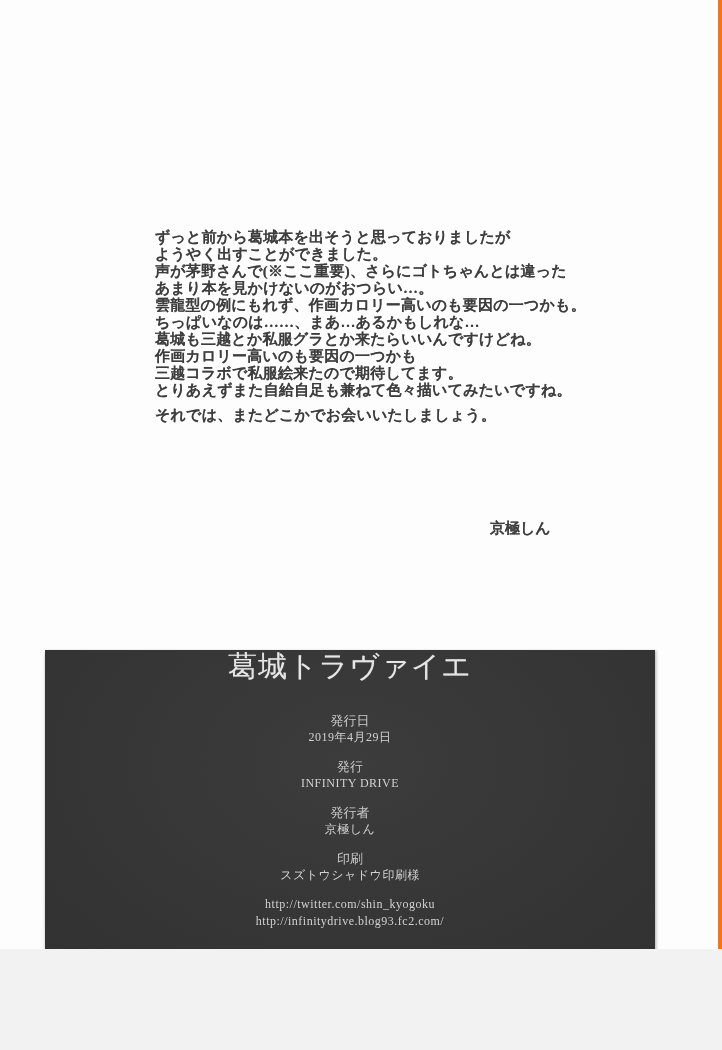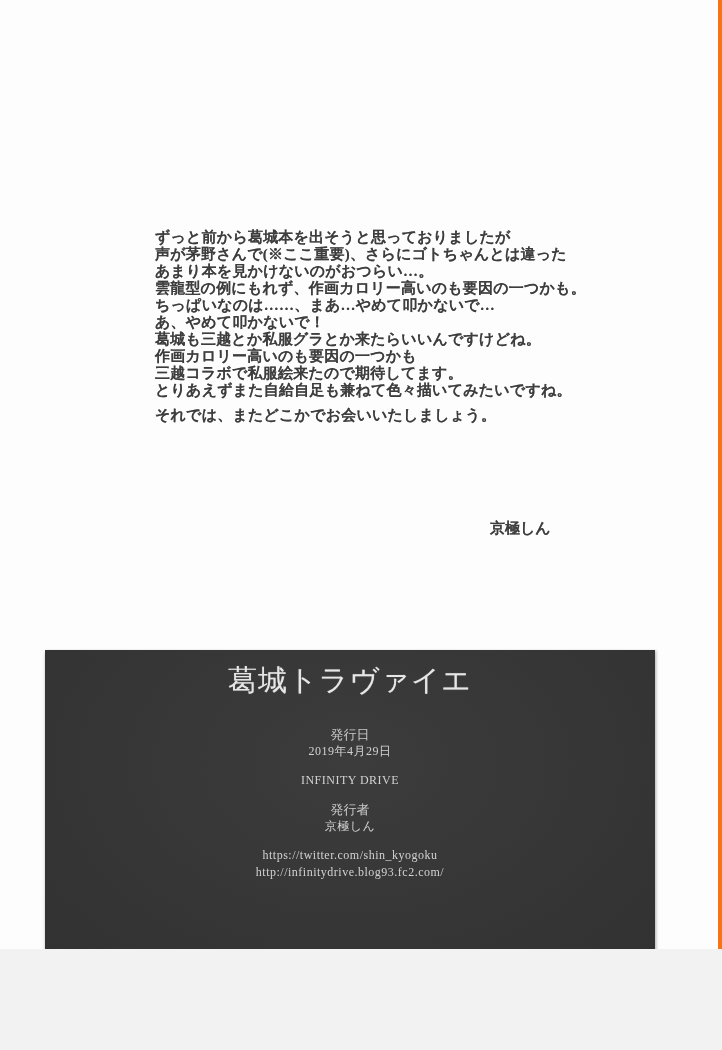"ようやく出すことができました。" div.aw-line { html: none -> <div>ようやく出すことができました。</div> }
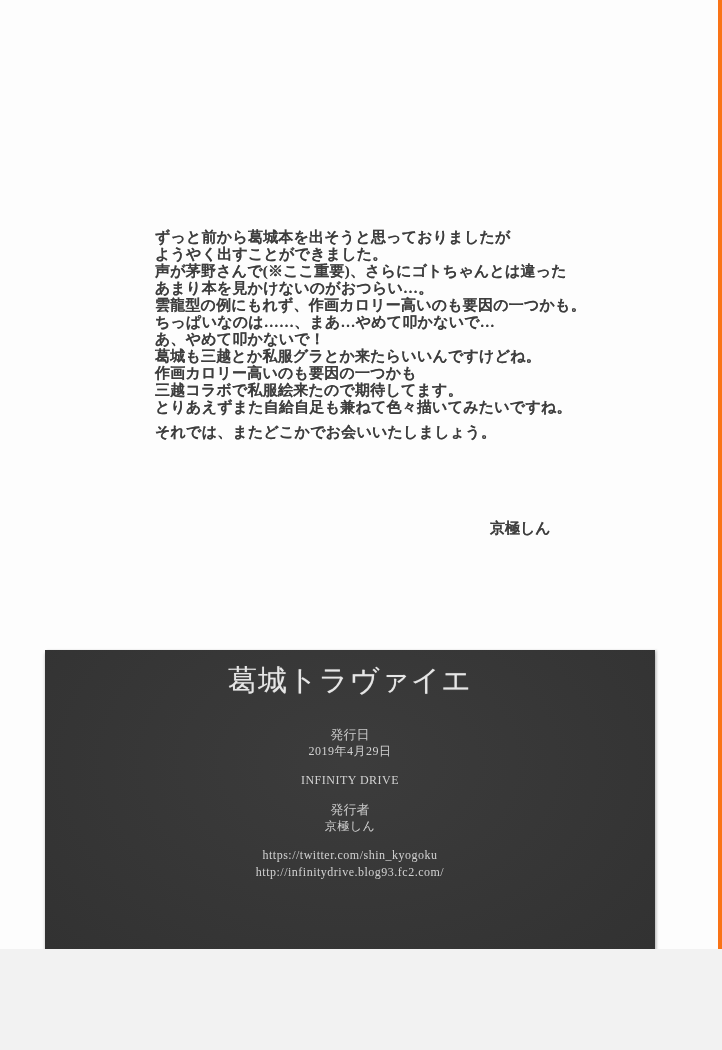"ちっぱいなのは……、まあ…やめて叩かないで…" div.aw-line { text: やめて叩かないで -> あるかもしれな }
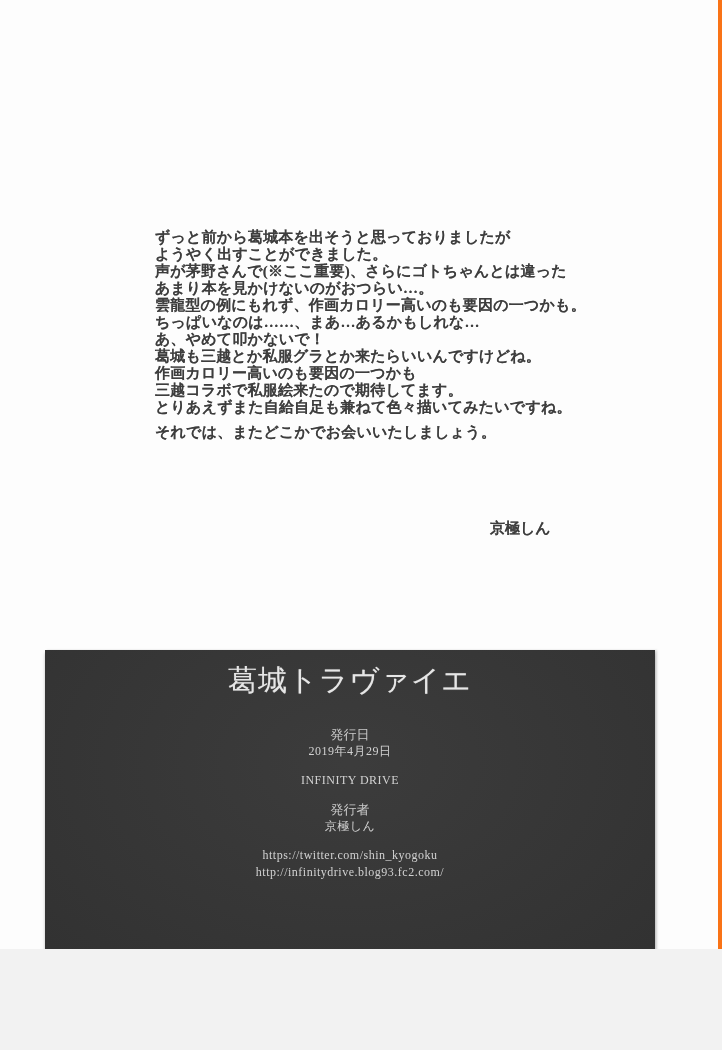"あ、やめて叩かないで！" div.aw-line { html: <div>あ、やめて叩かないで！</div> -> none }
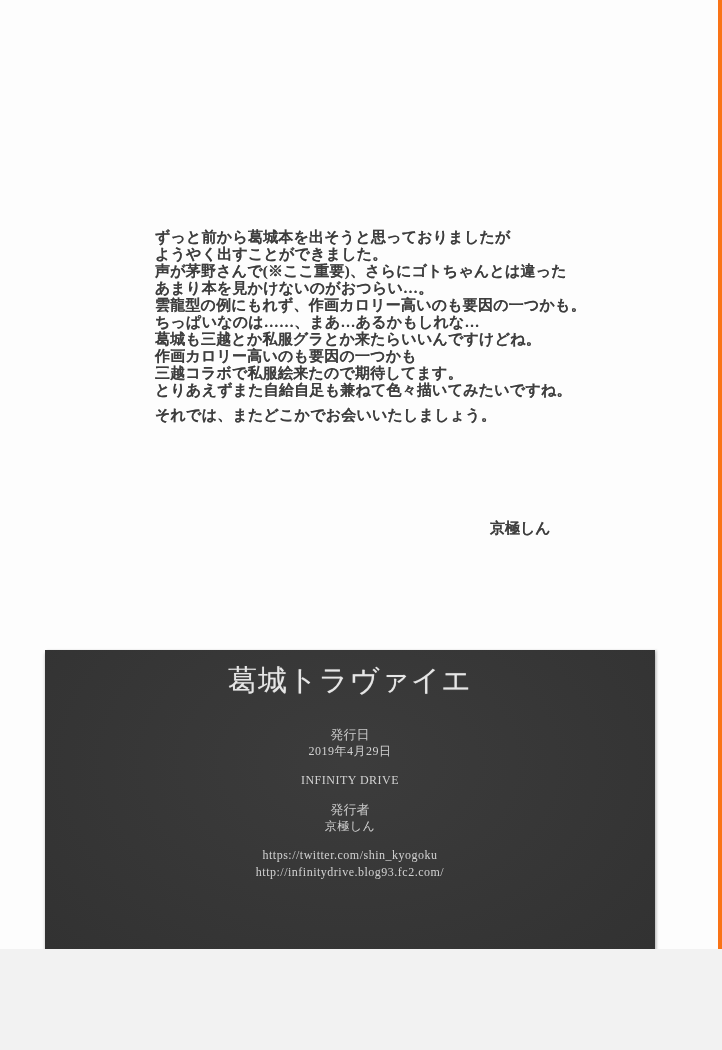"葛城トラヴァイエ" .colophon { padding-top: 14px -> none }
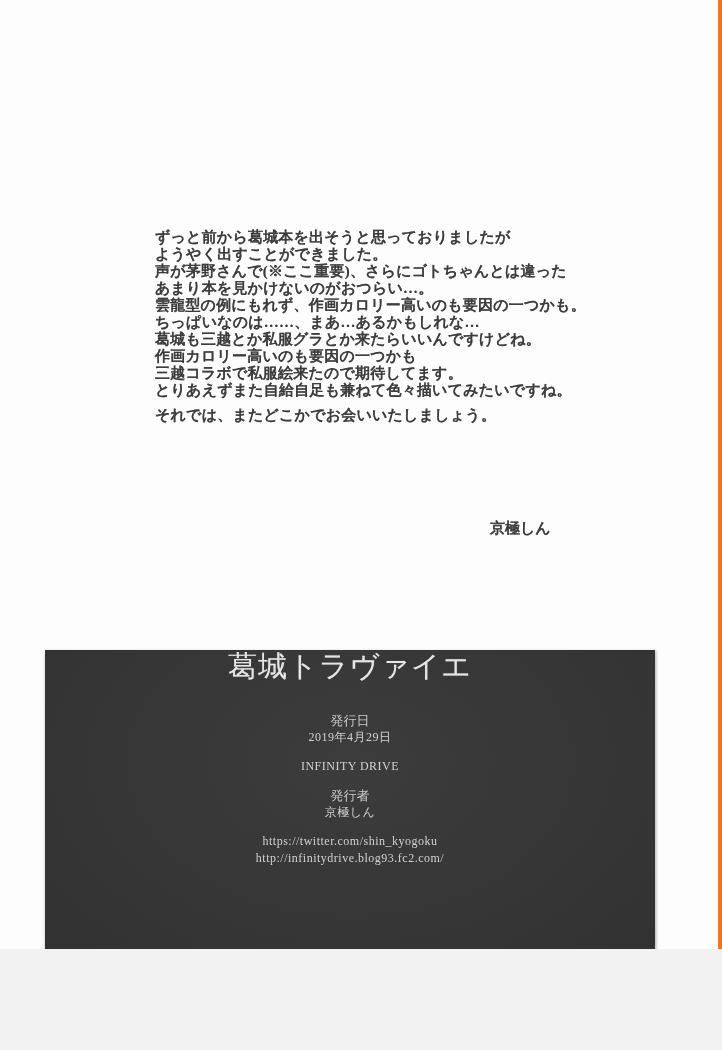"発行" div.colophon-label { html: none -> <div>発行</div> }
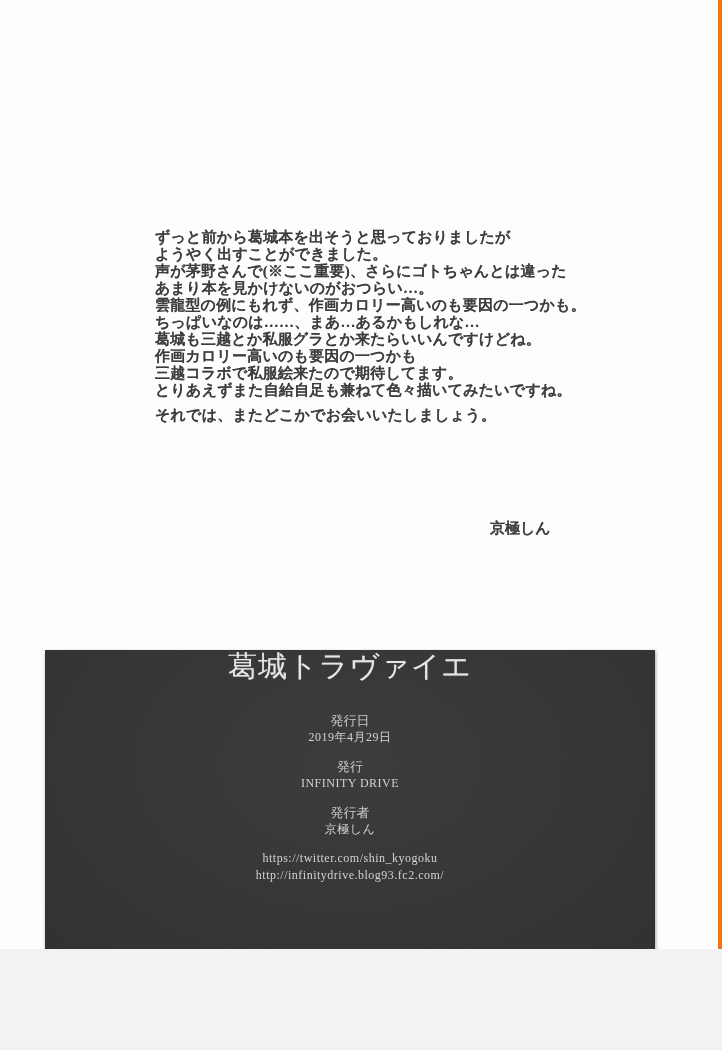"印刷" div.colophon-section { html: none -> <div> <div>印刷</div> <div>スズトウシャドウ印刷様</div> </div> }
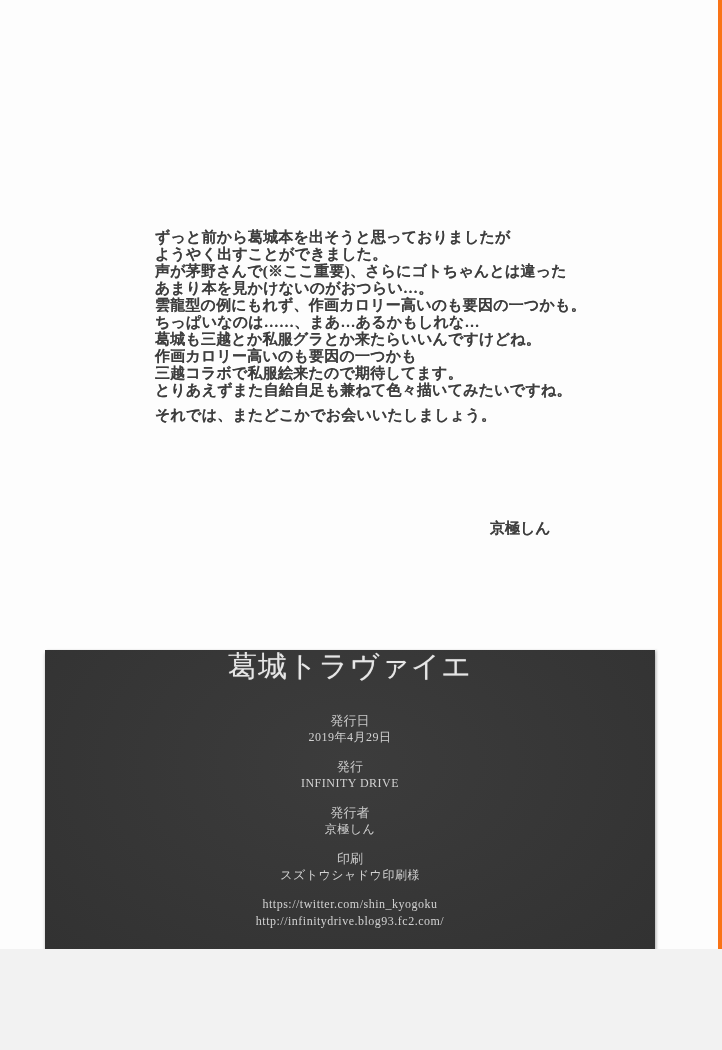"https://twitter.com/shin_kyogoku" div.colophon-value { text: https://twitter.com/shin -> http://twitter.com/shin }
